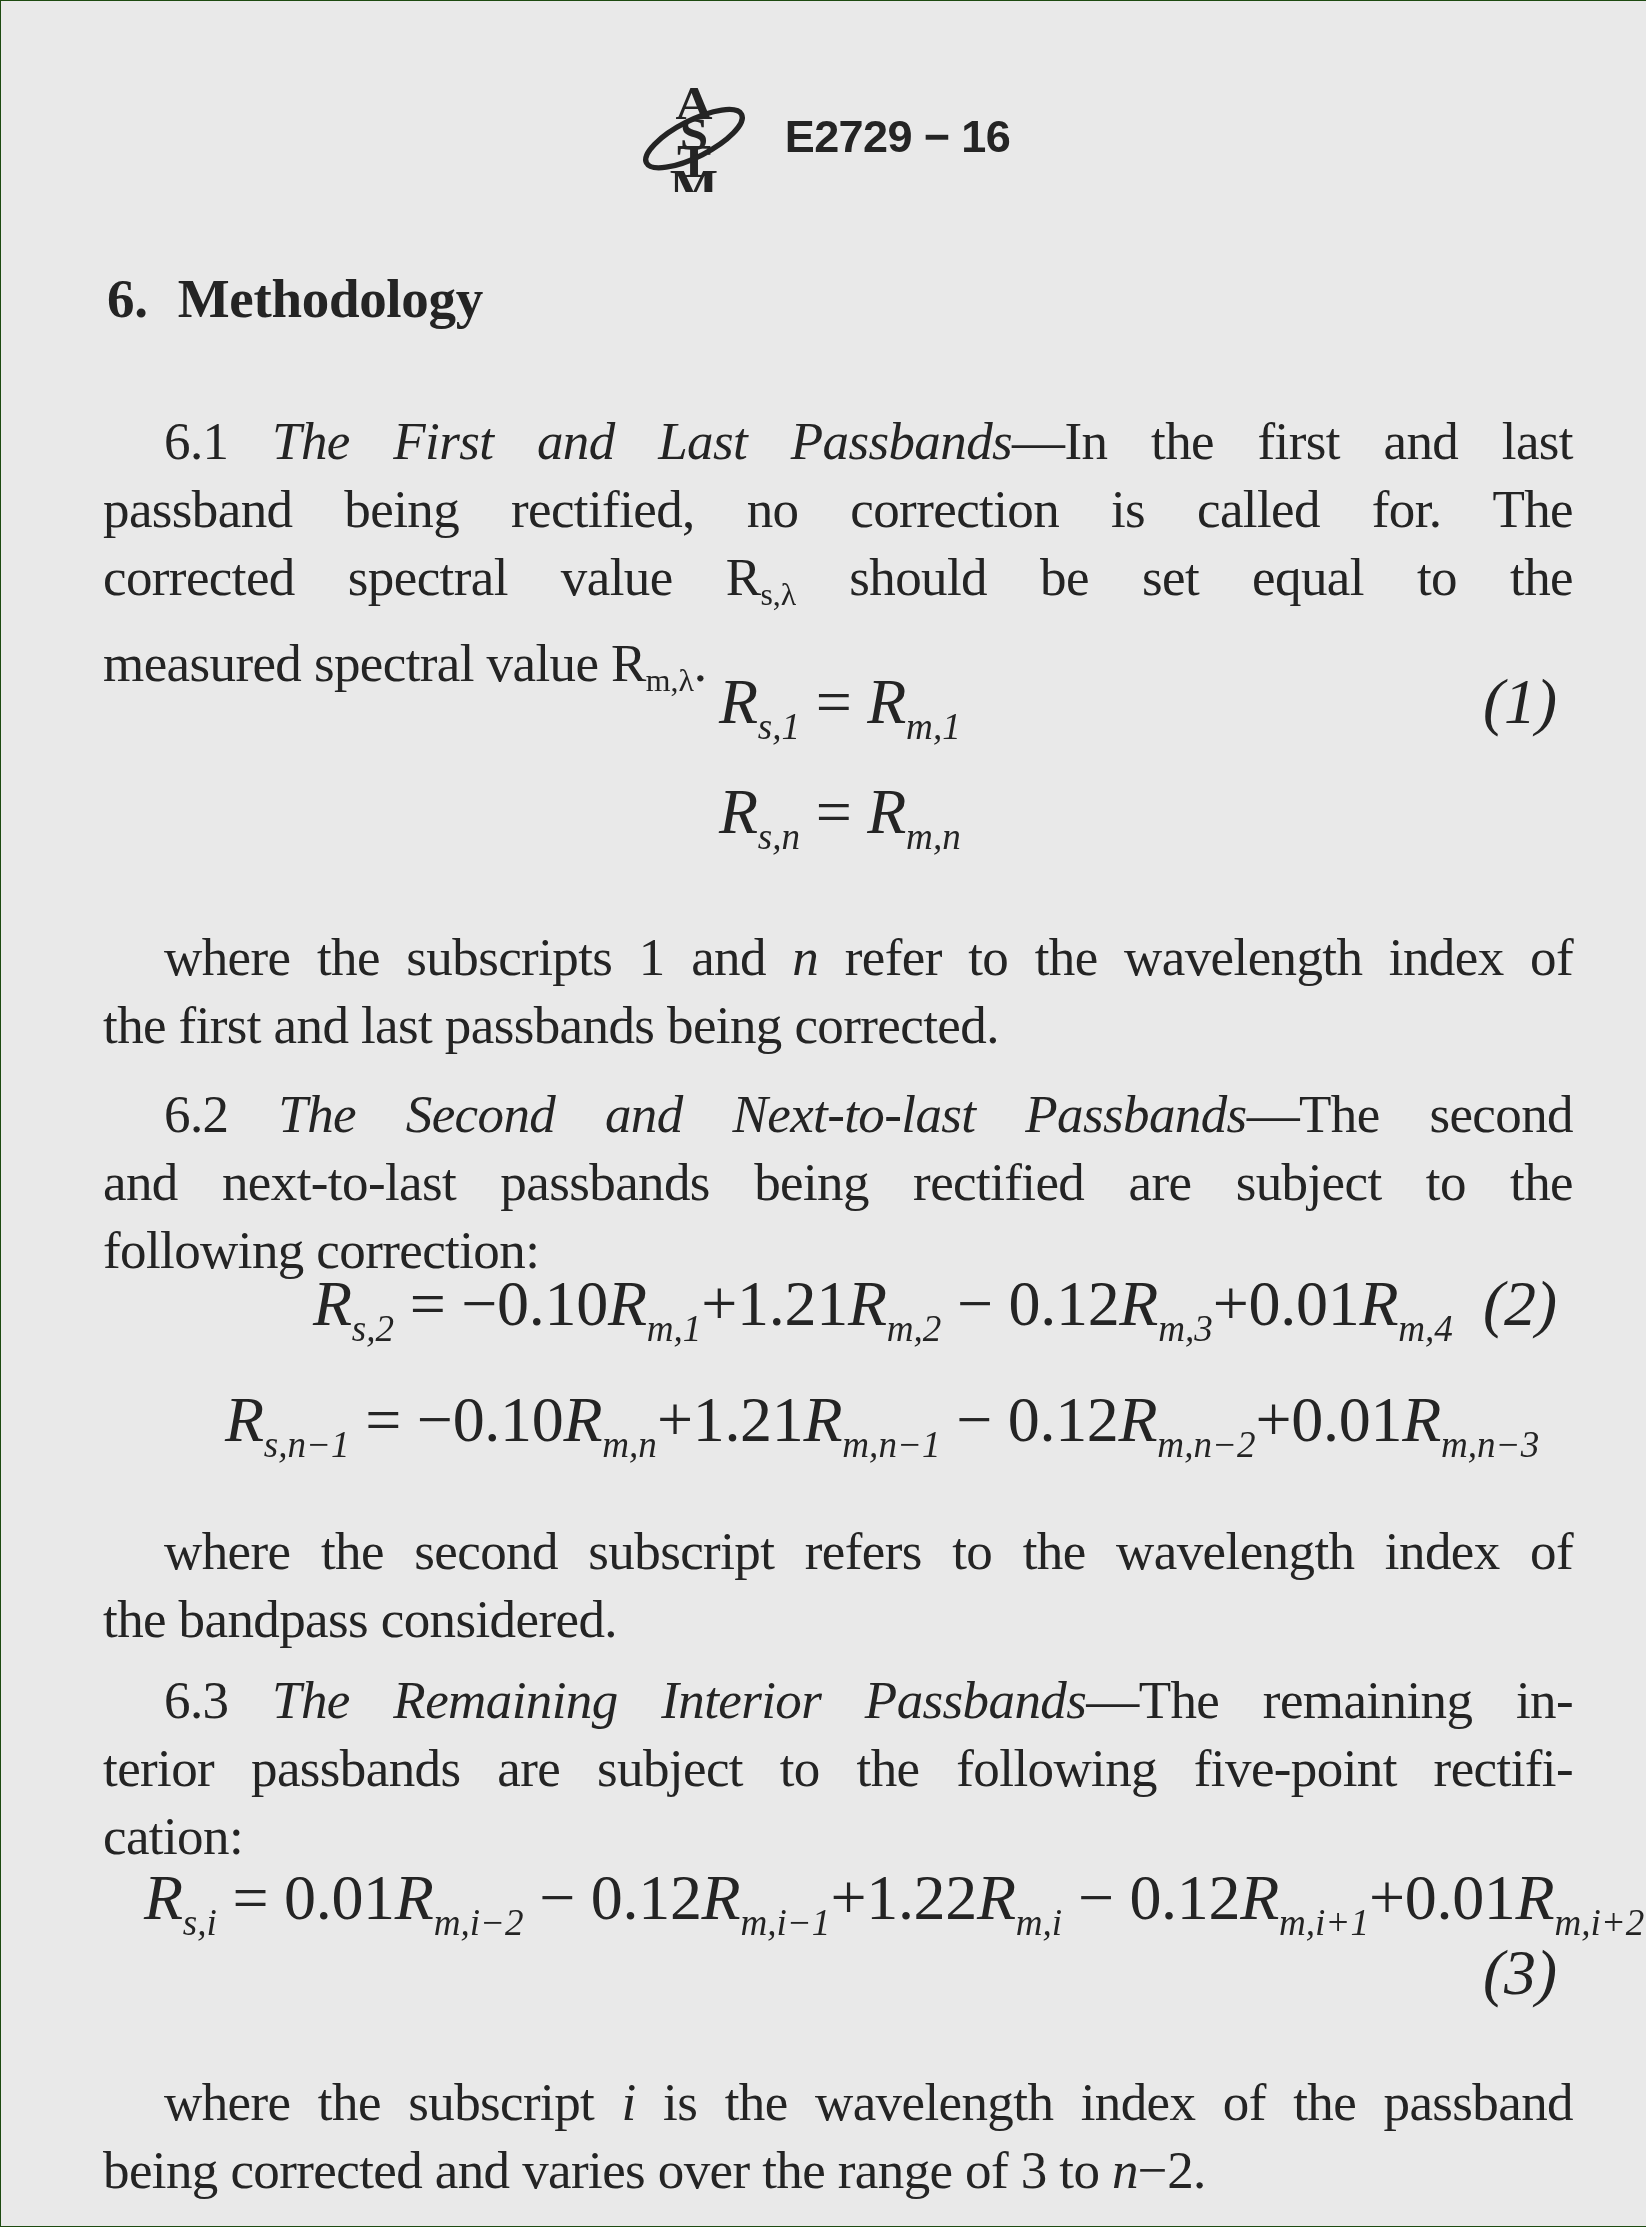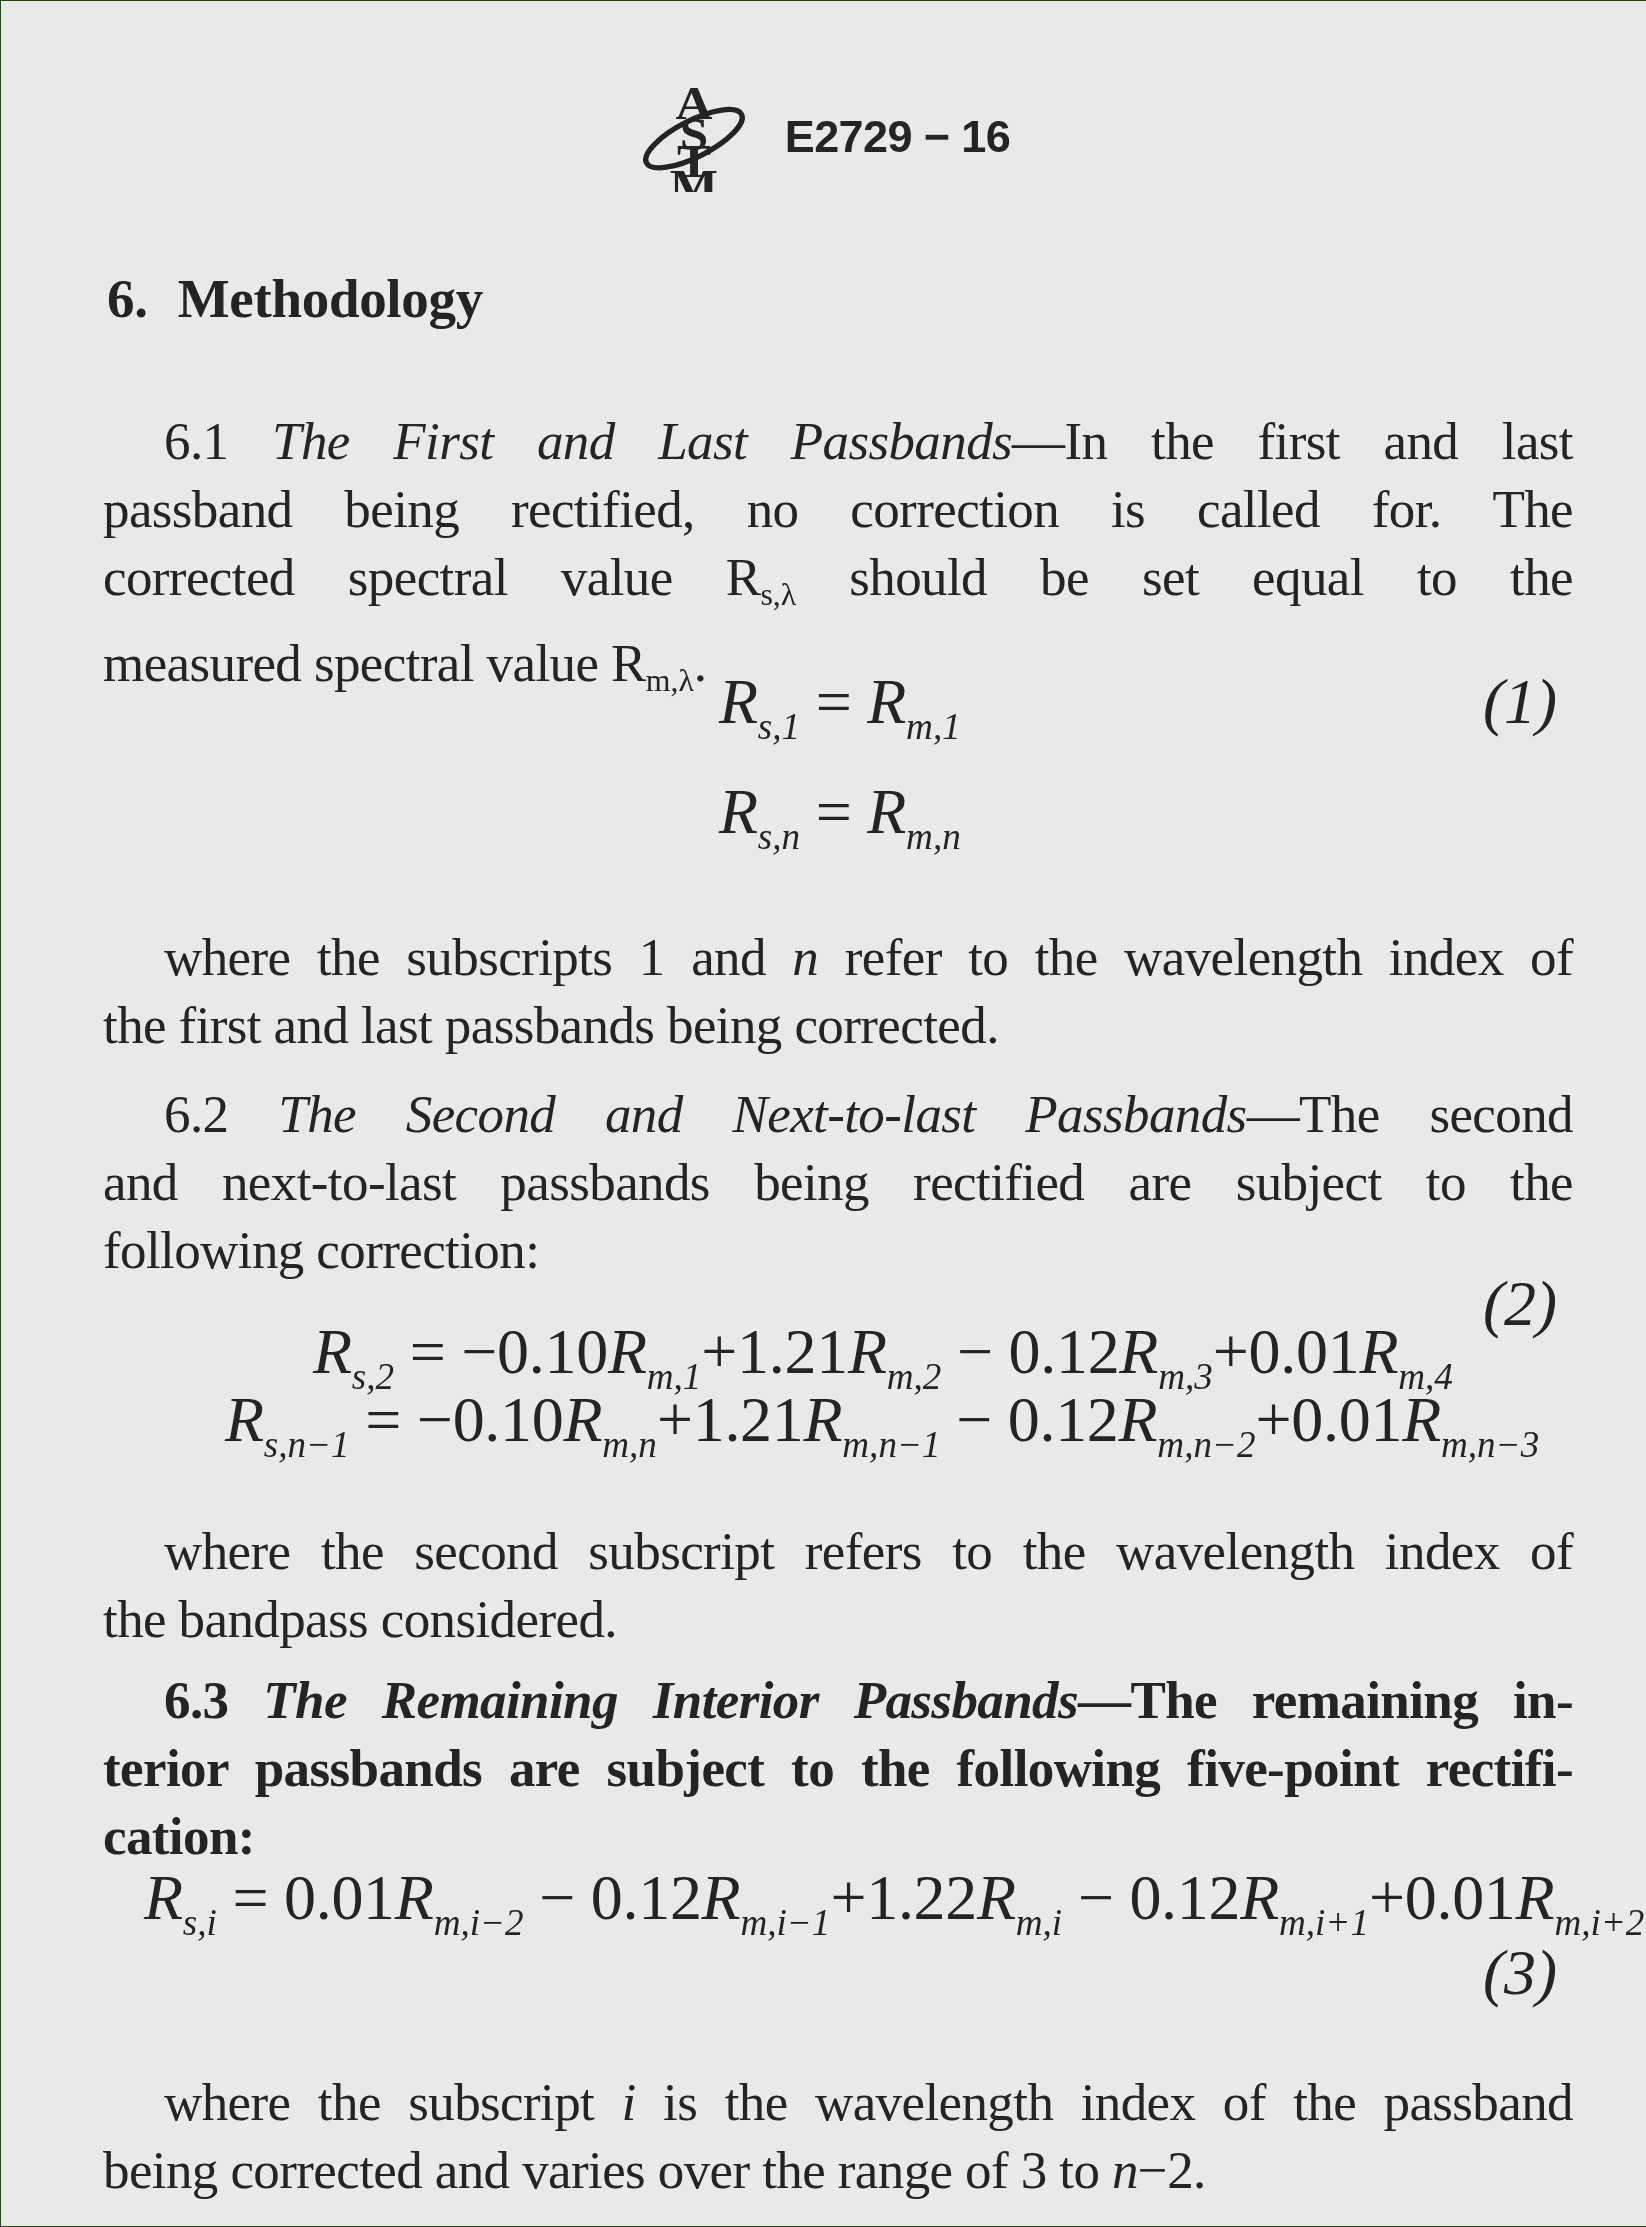"Rs,2 = −0.10Rm,1+1.21Rm,2 −" #eq2a .eqcontent { margin-top: 48px -> none }
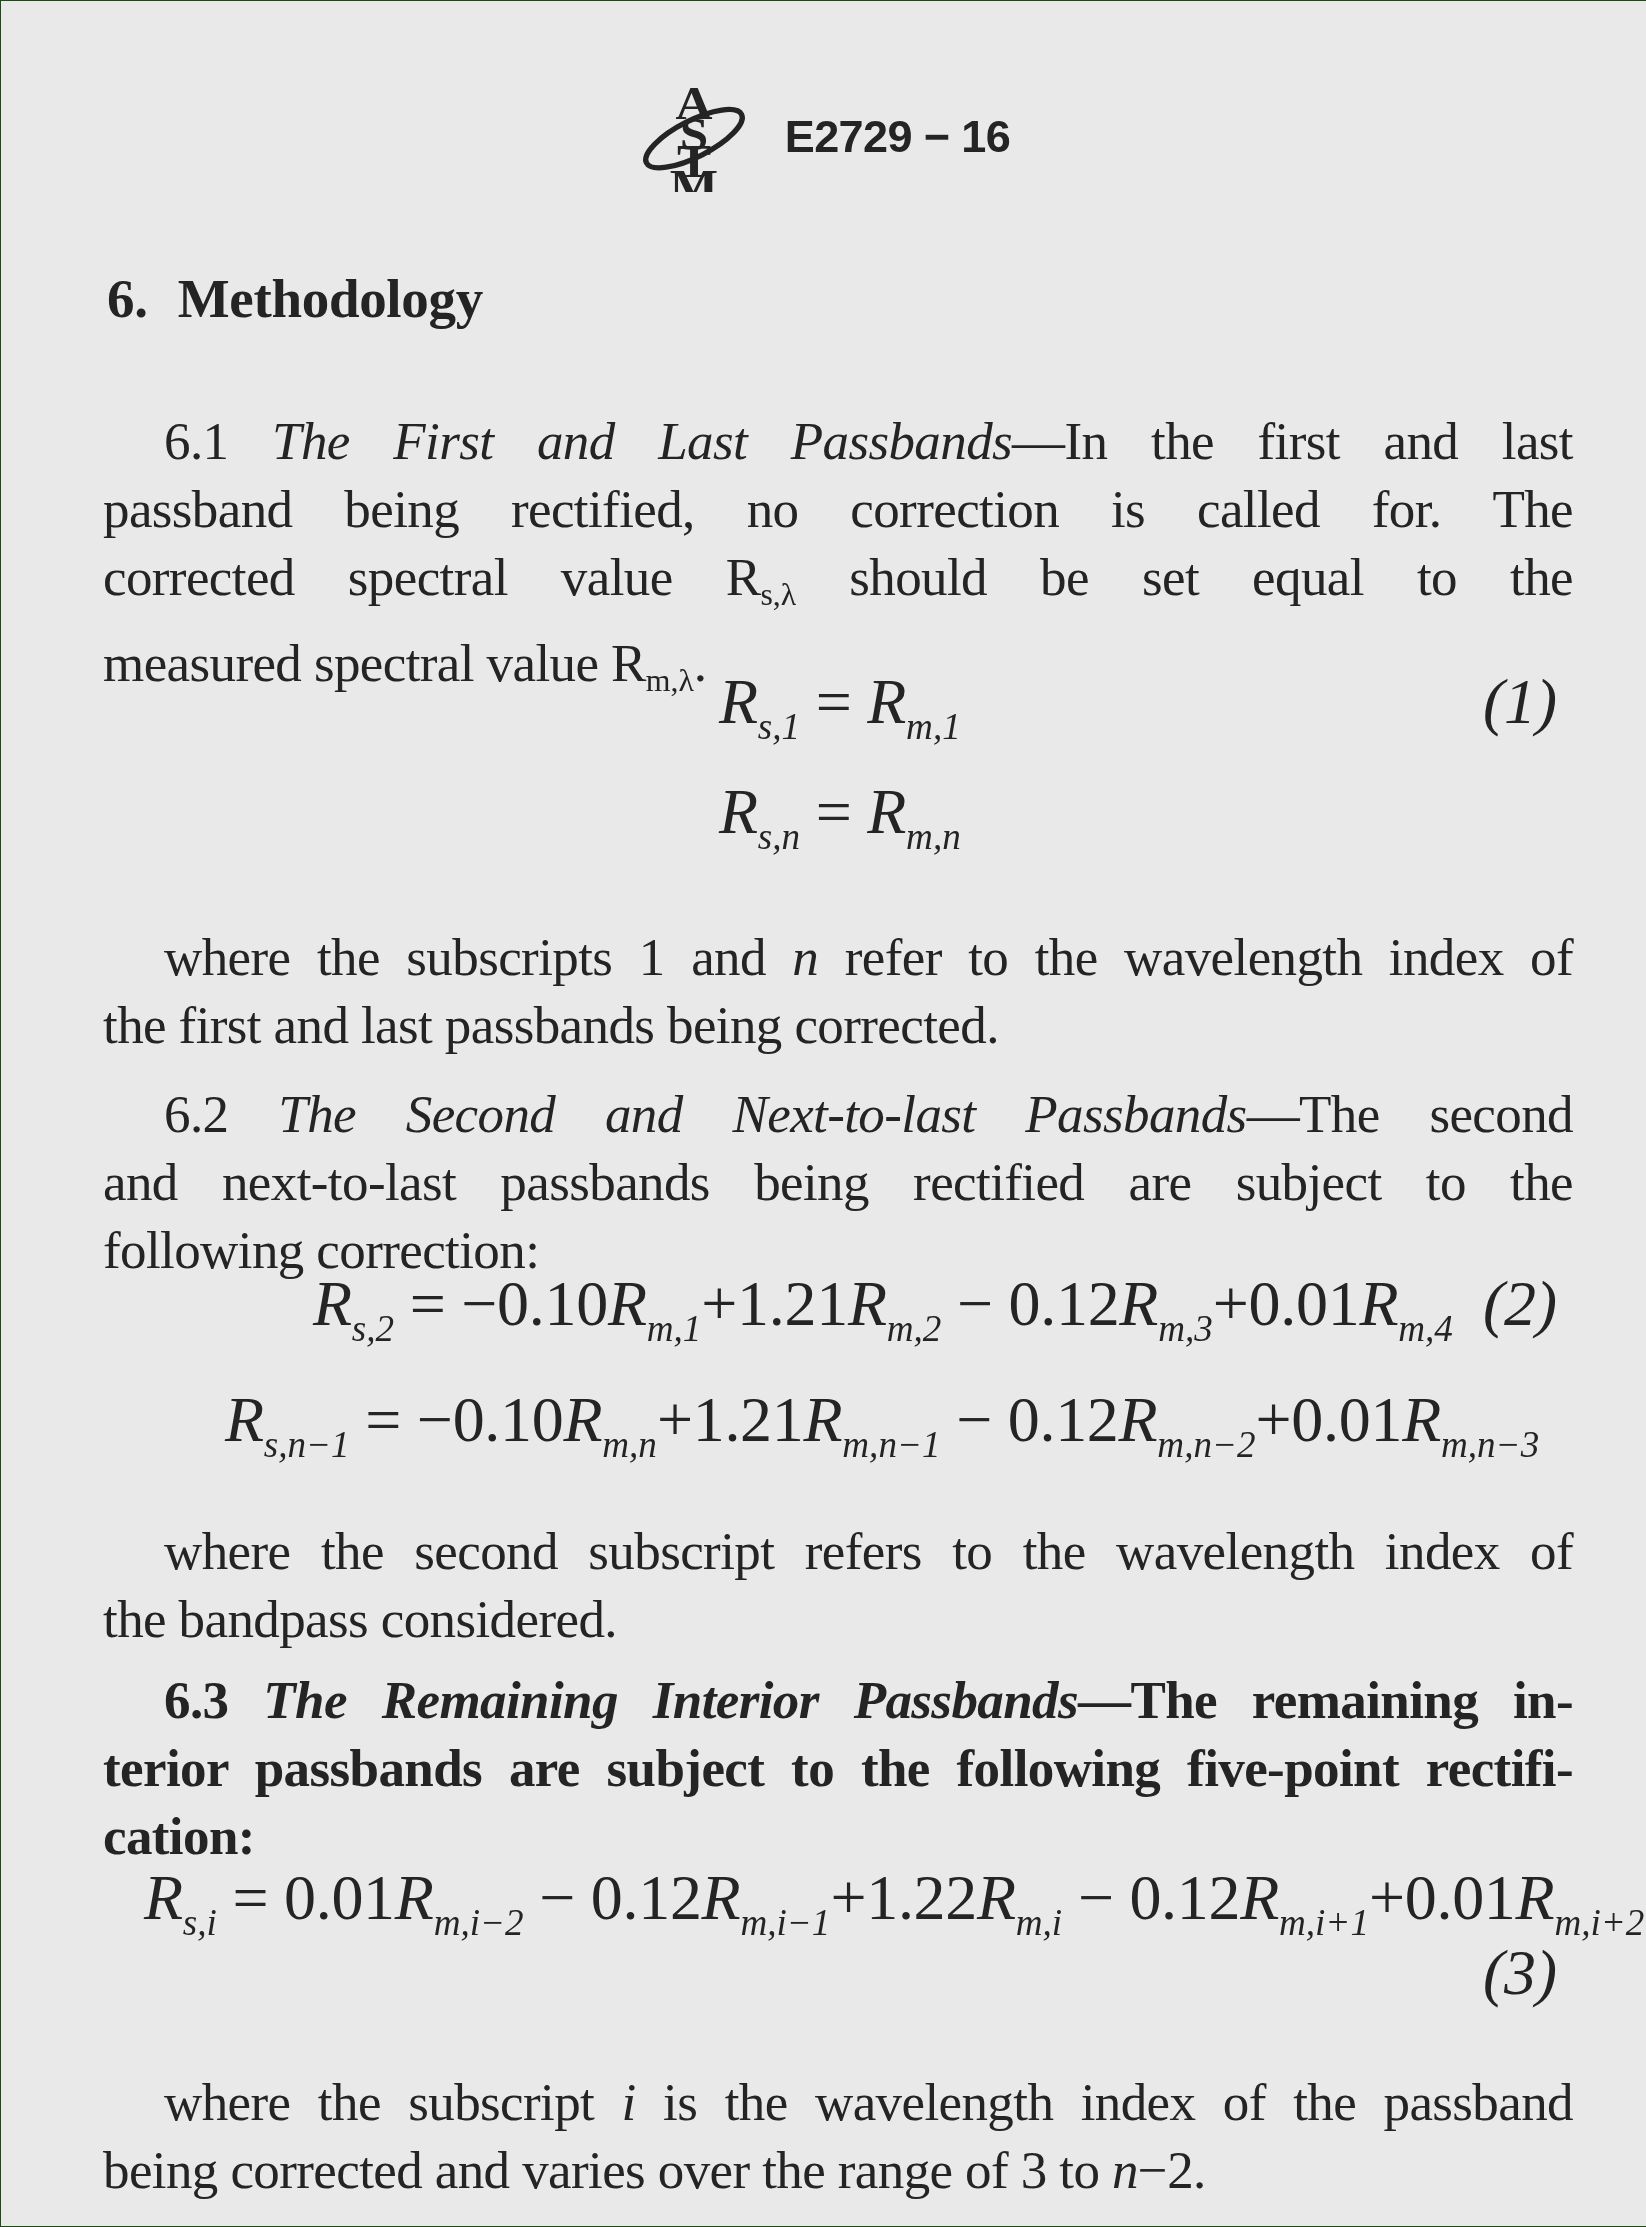"6.3 The Remaining Interior Passbands—The" #p63 { font-weight: bold -> none }
